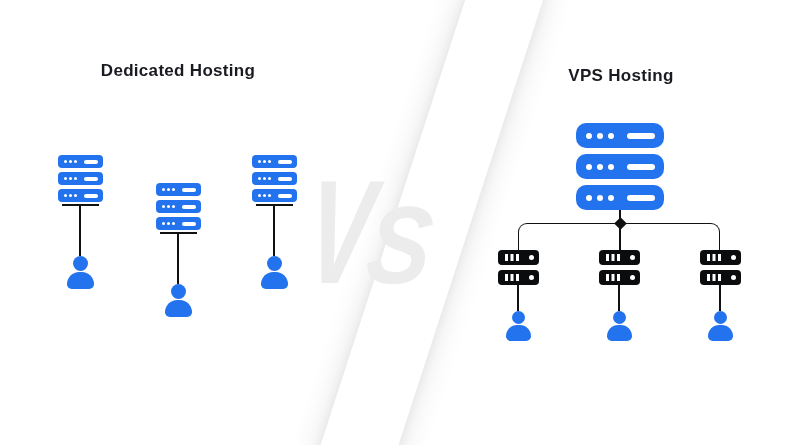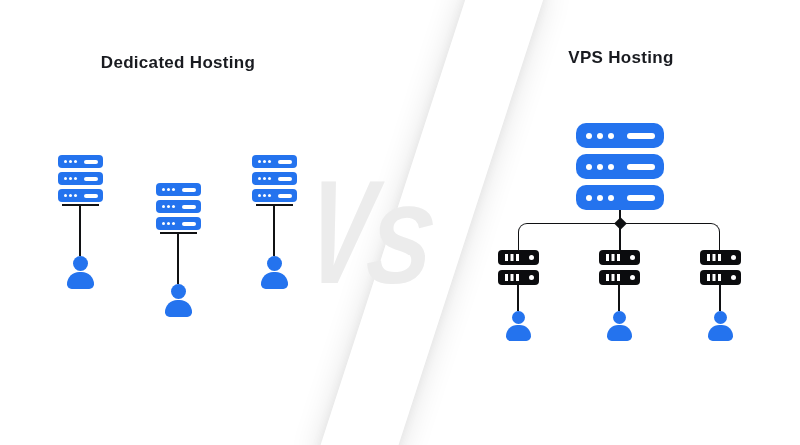"Dedicated Hosting" .t-left { top: 53px -> 61px }
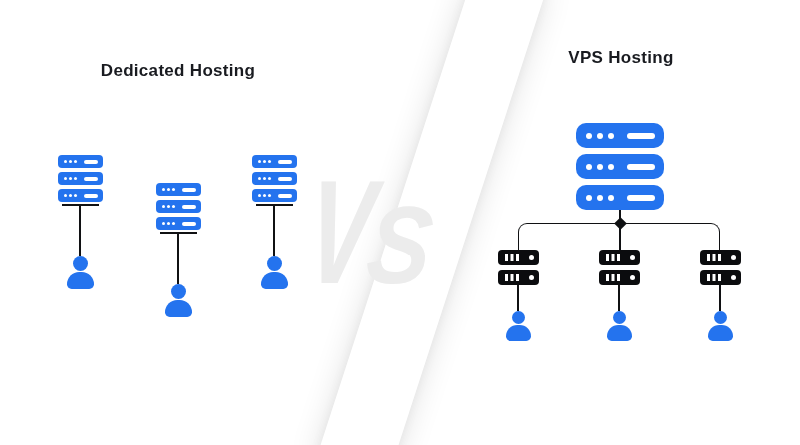"VPS Hosting" .t-right { top: 48px -> 66px }
